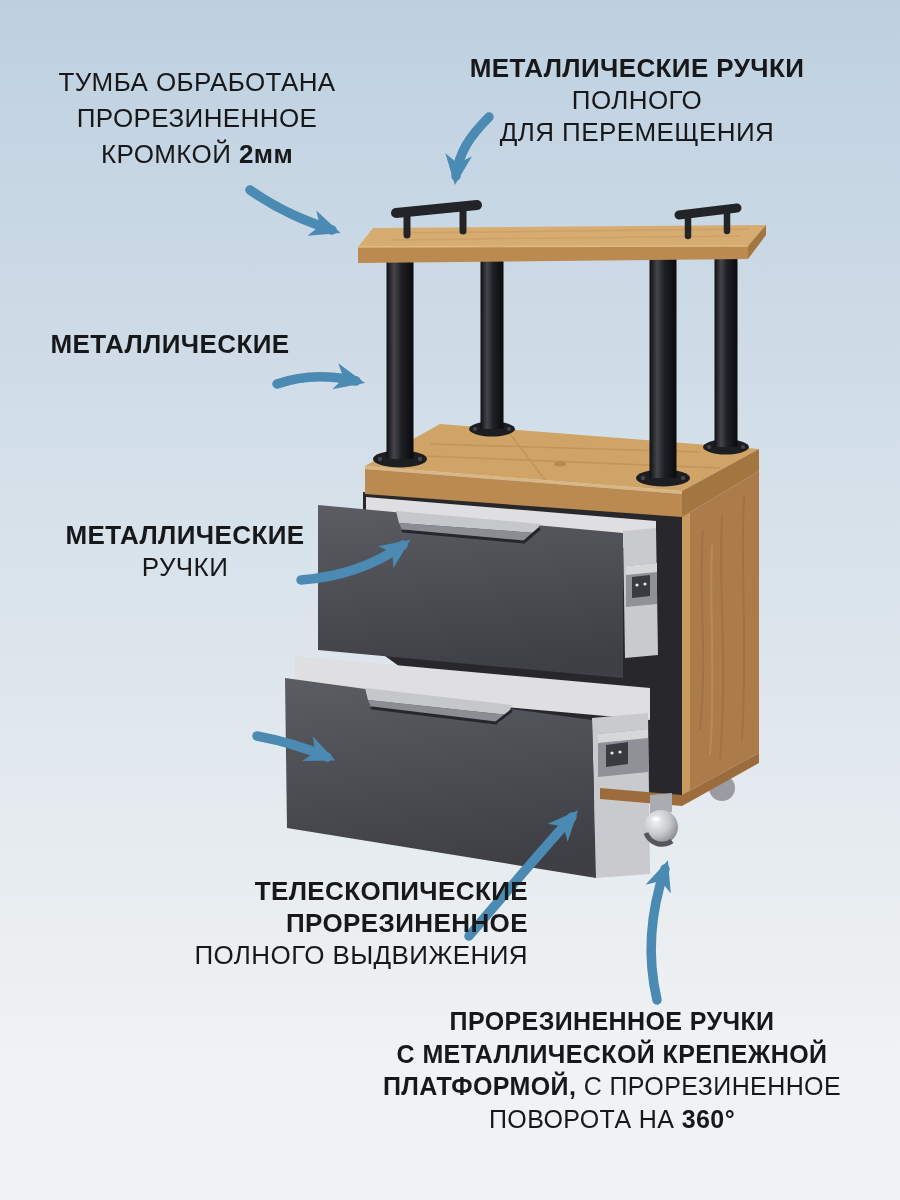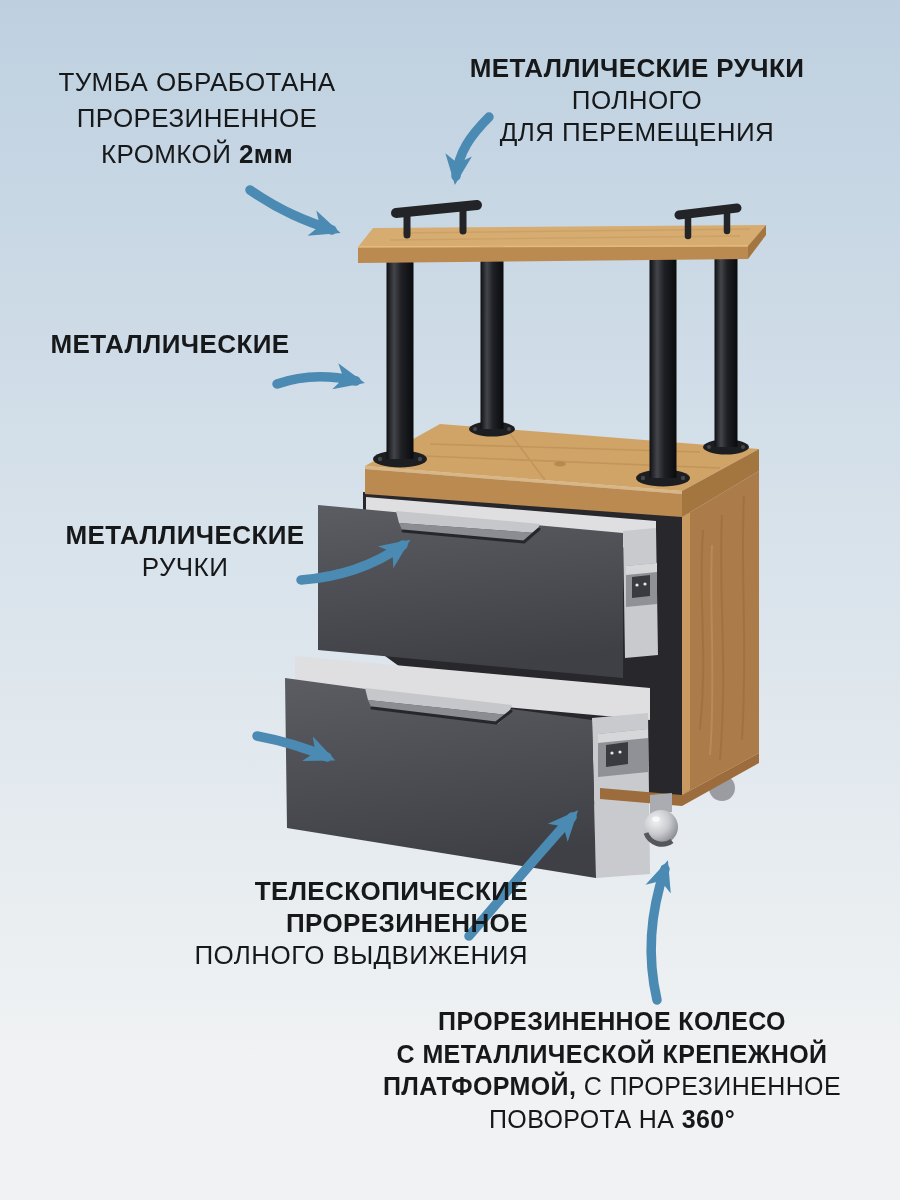"ПРОРЕЗИНЕННОЕ КОЛЕСО" span.b { text: КОЛЕСО -> РУЧКИ }
